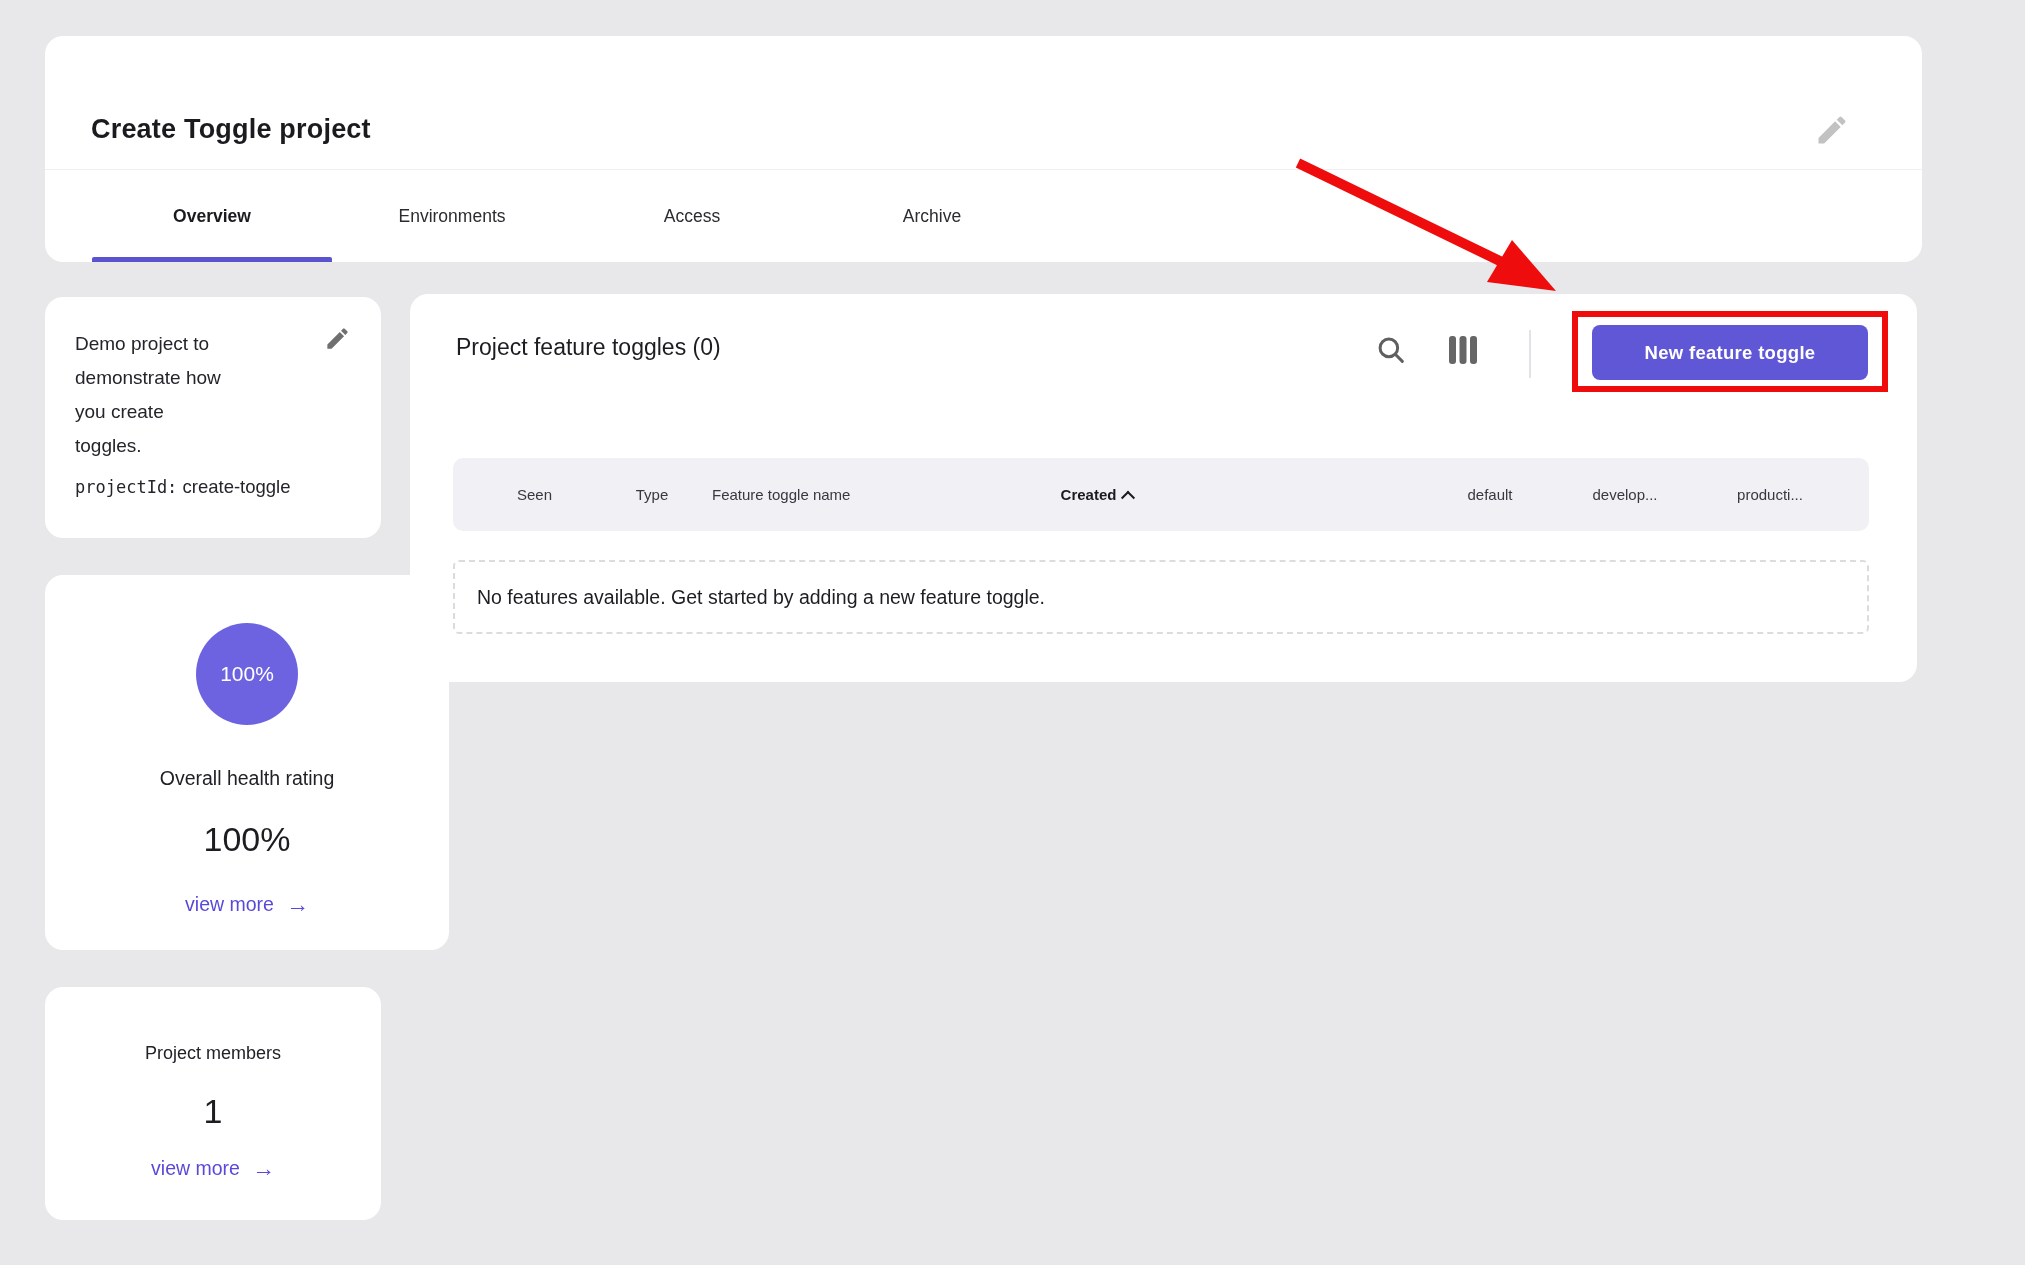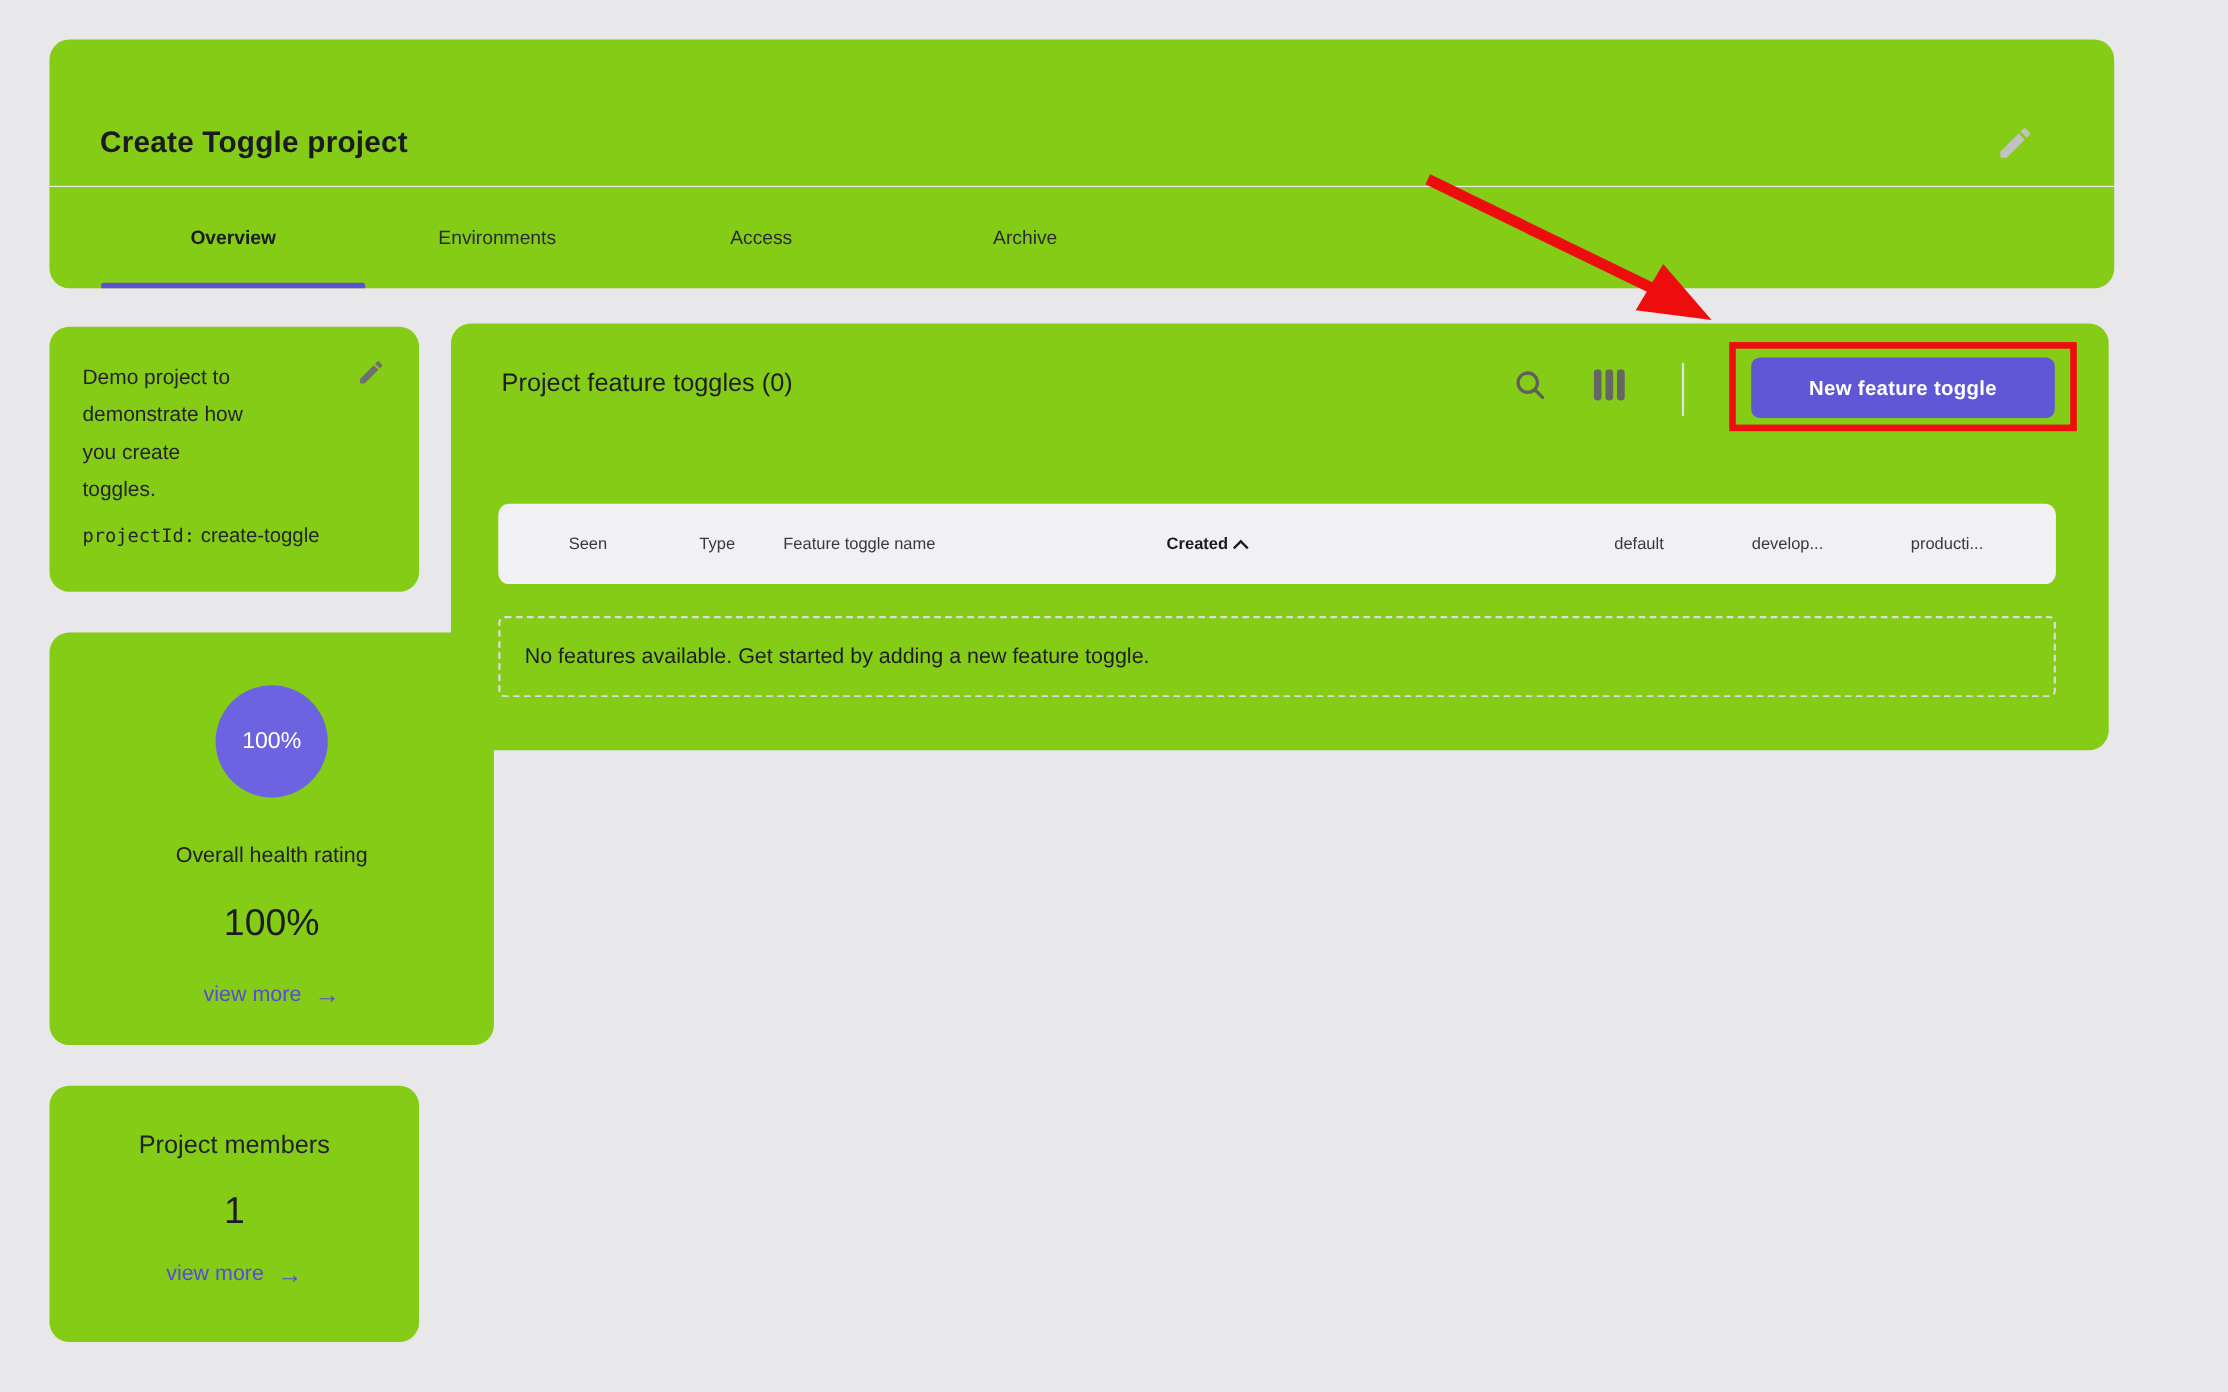"Create Toggle project" .card { background: #84cc16 -> #ffffff }
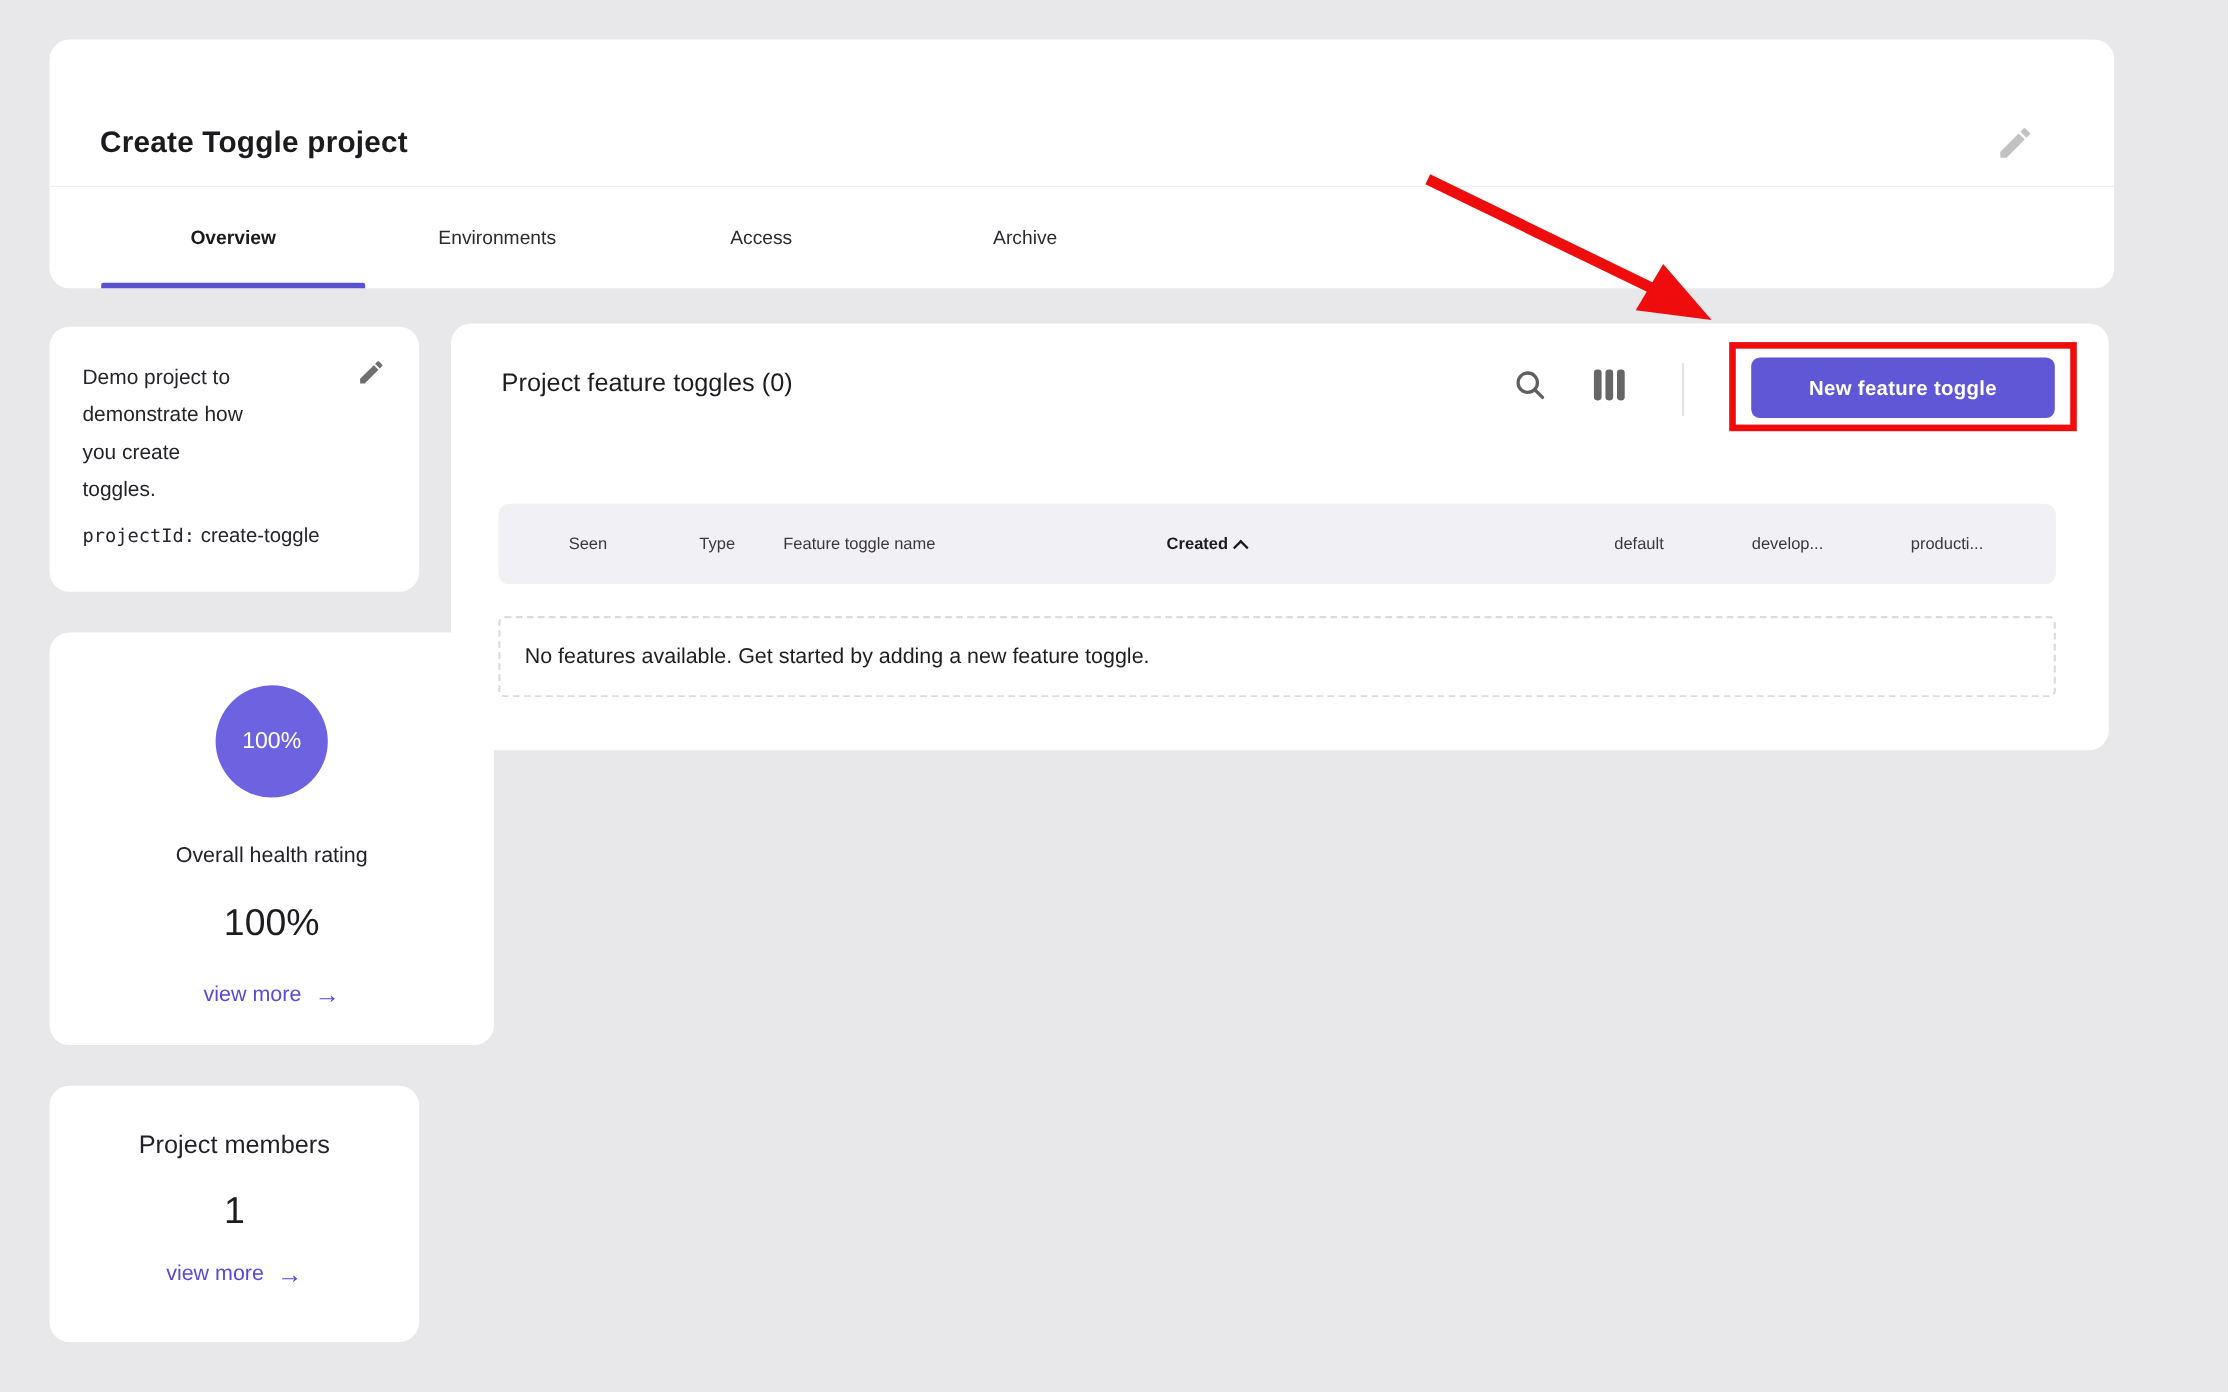"Project members" .members-label { font-size: 23px -> 18px; margin-top: 40px -> 56px }
